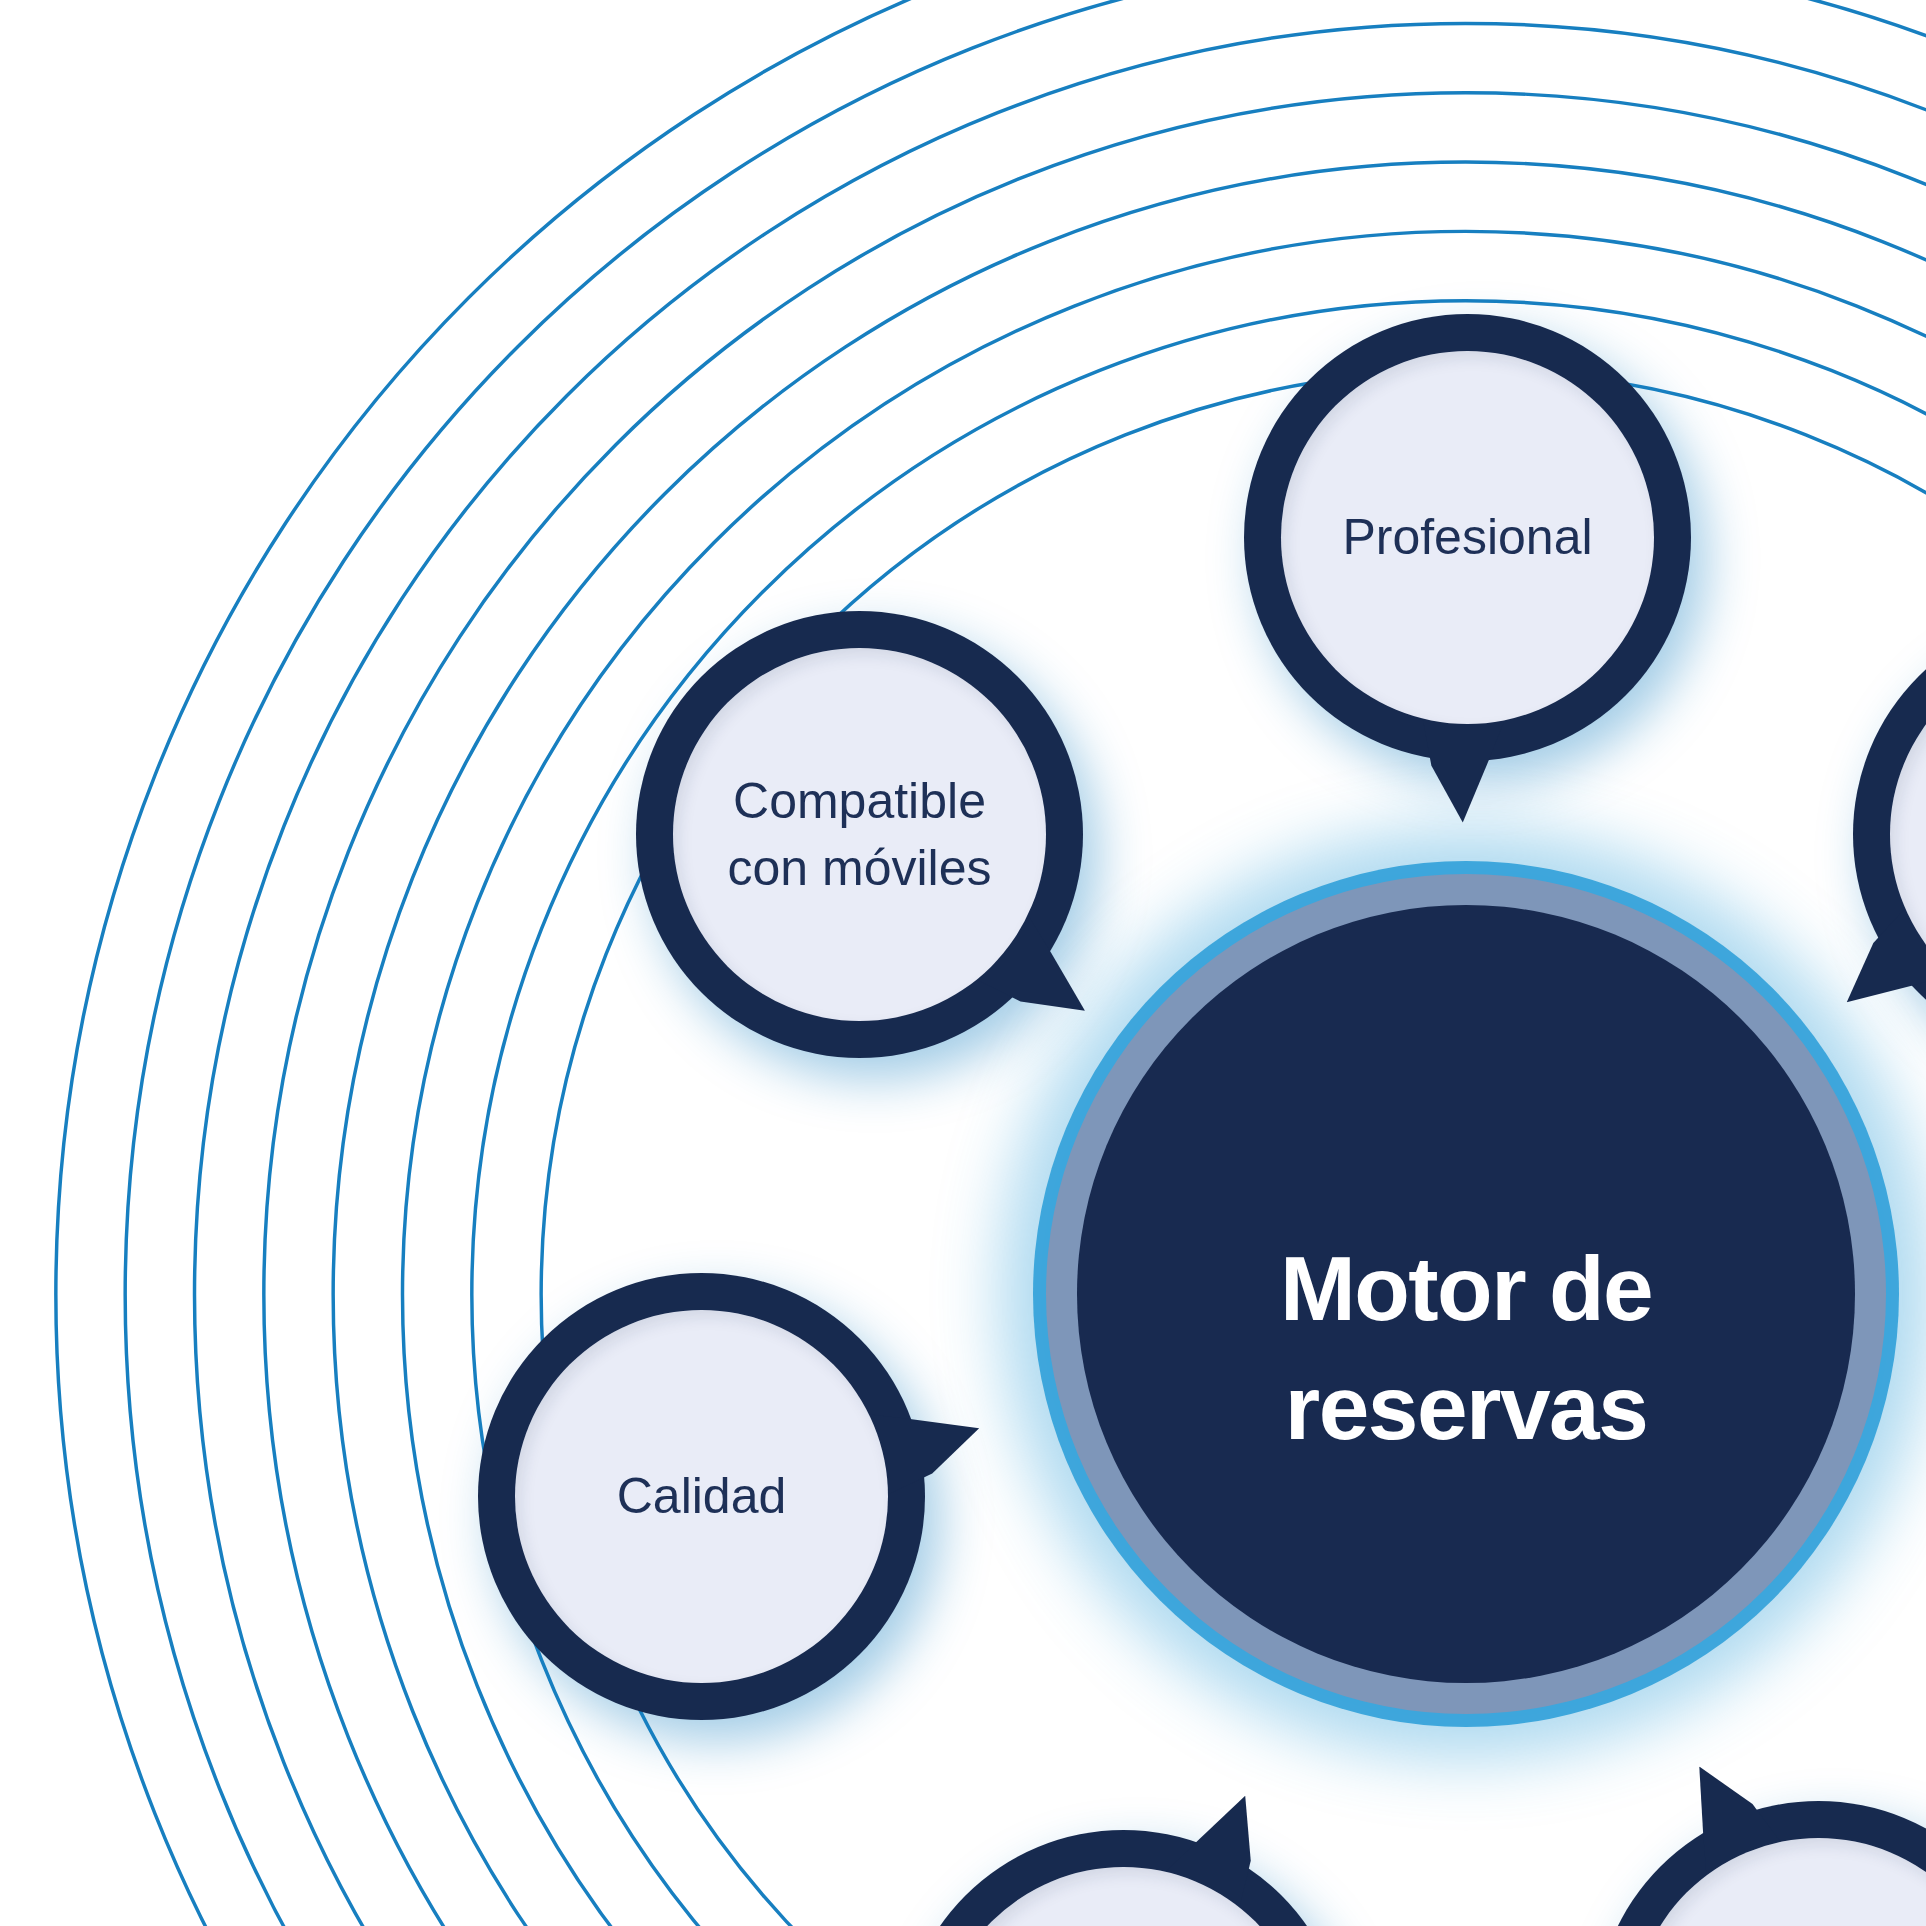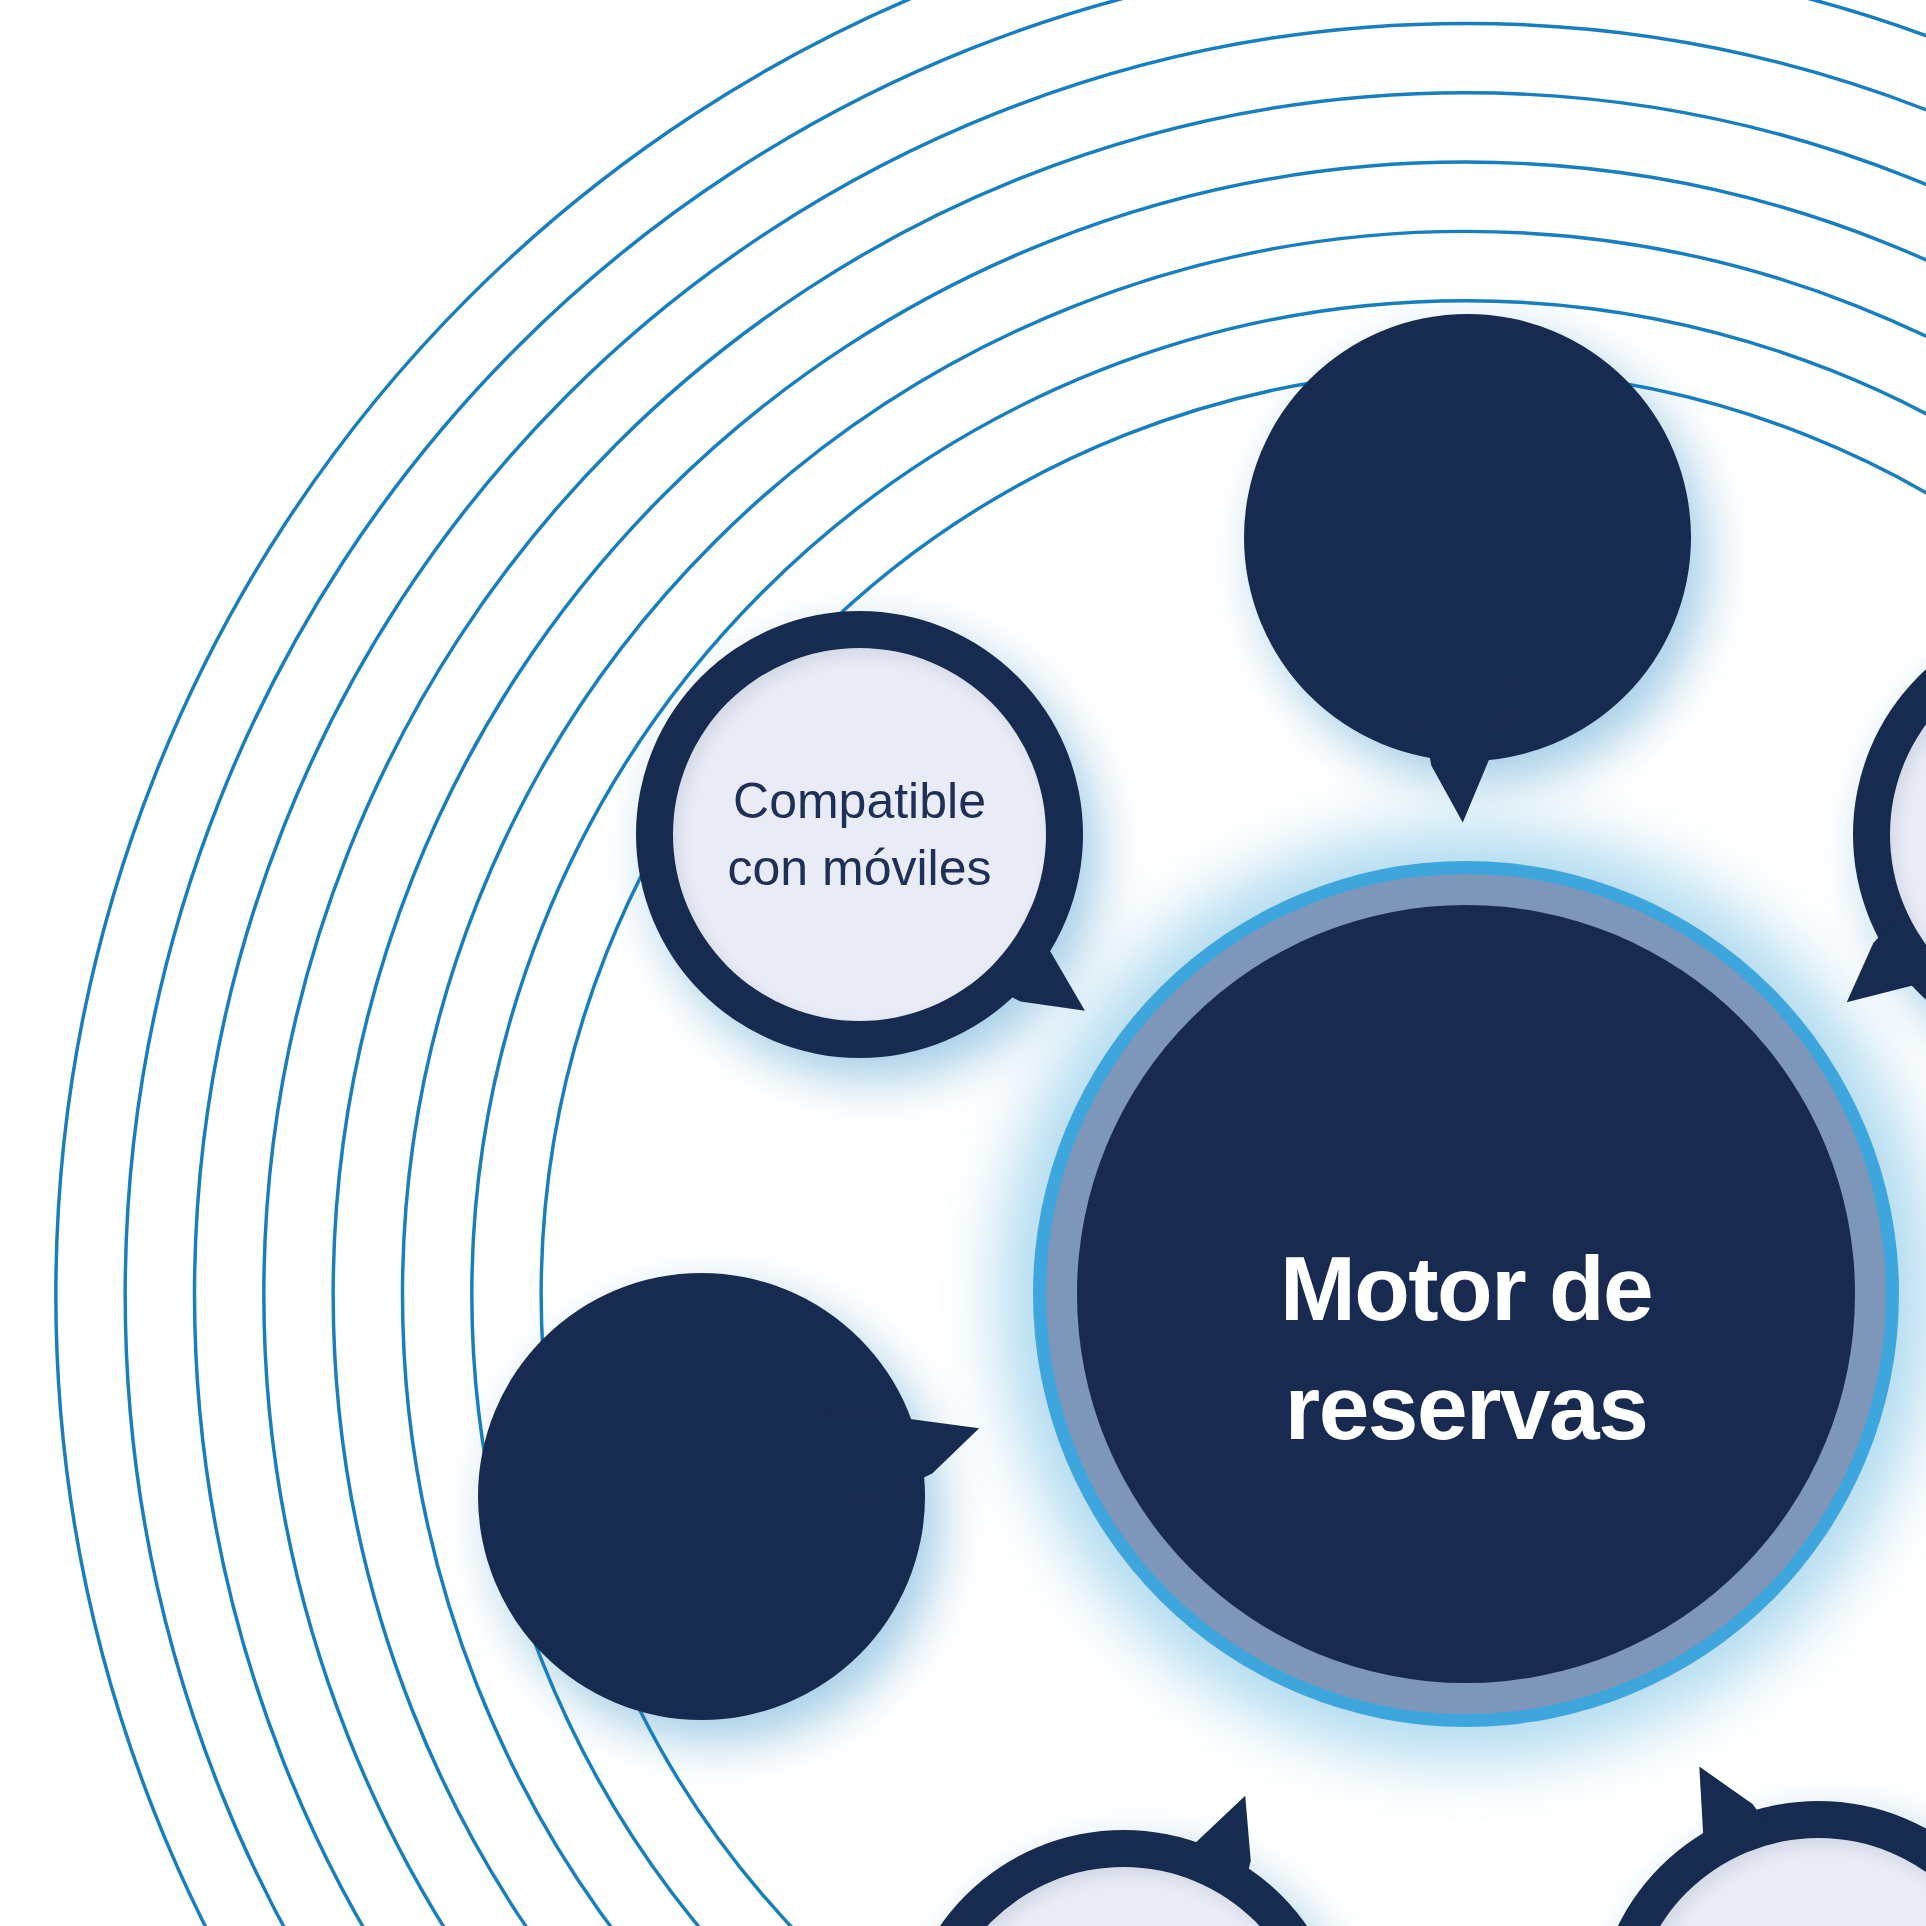"Profesional" div.inner { html: none -> <div> <div>Profesional</div> </div> }
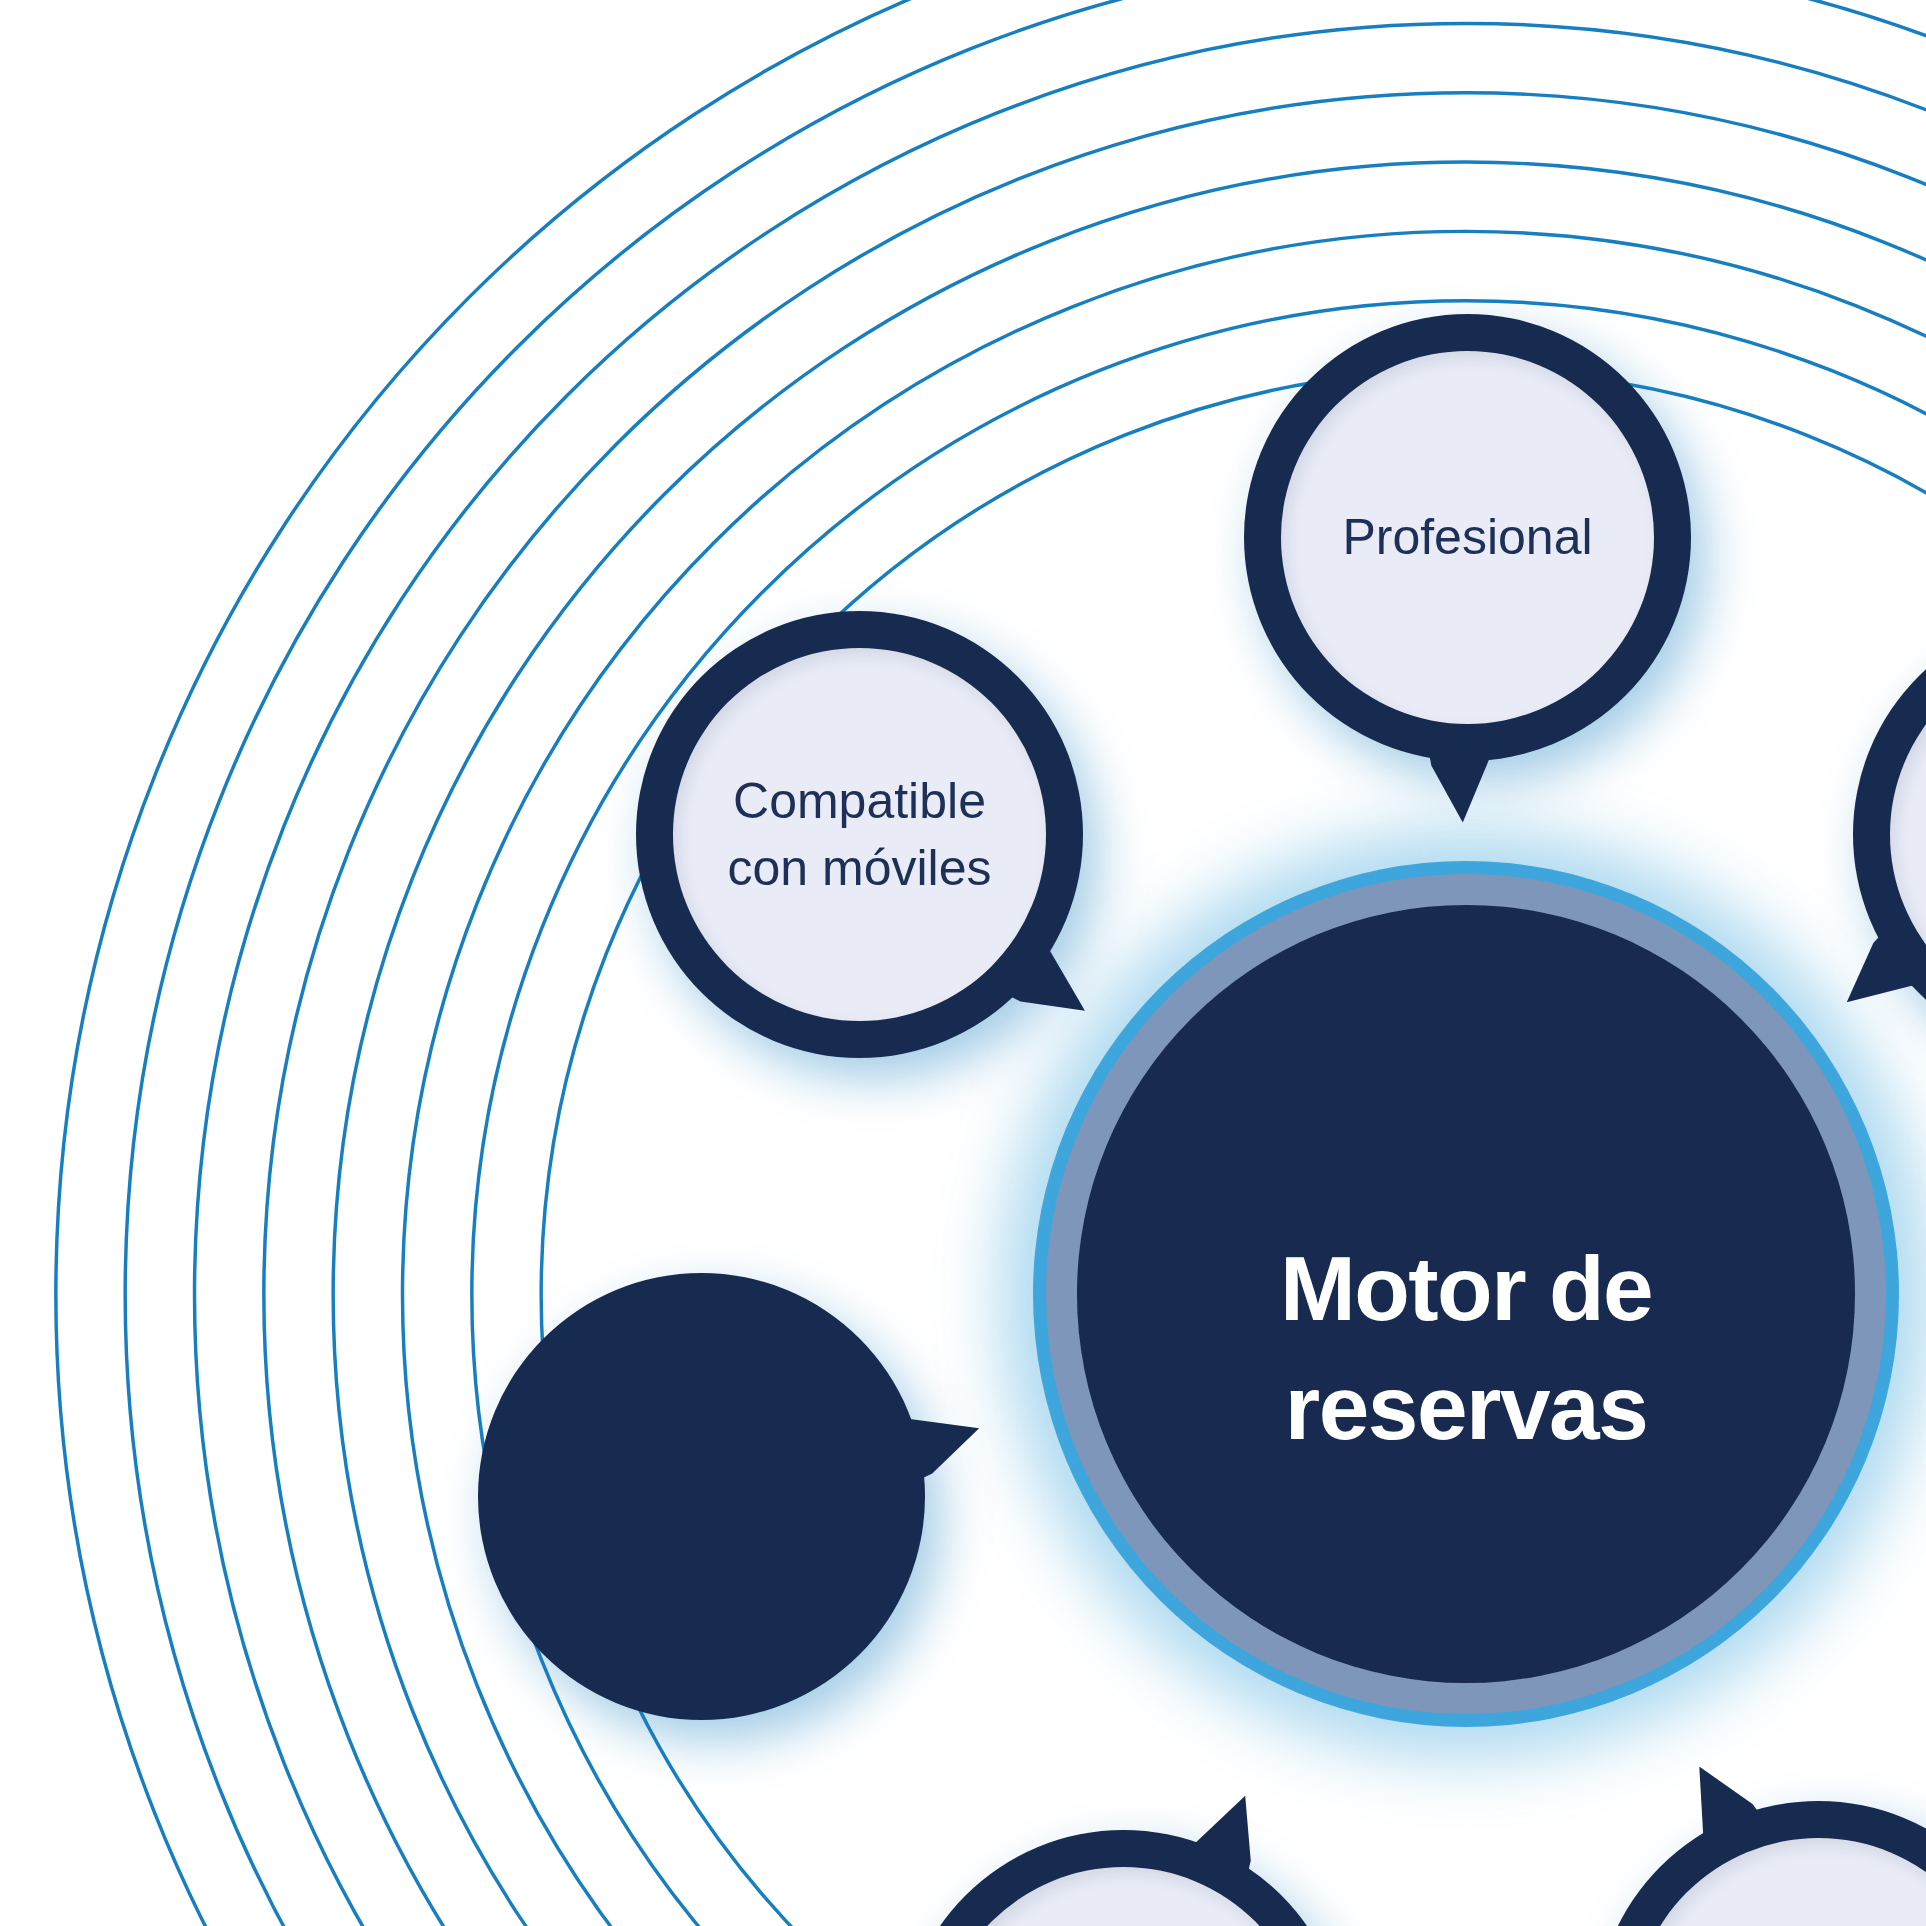"Calidad" div.inner { html: none -> <div> <div>Calidad</div> </div> }
